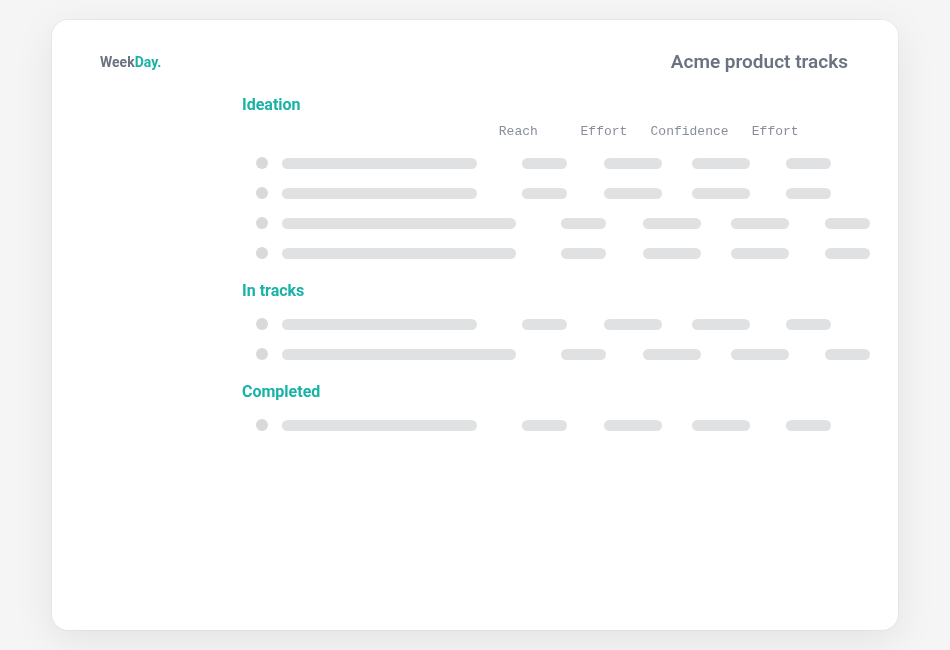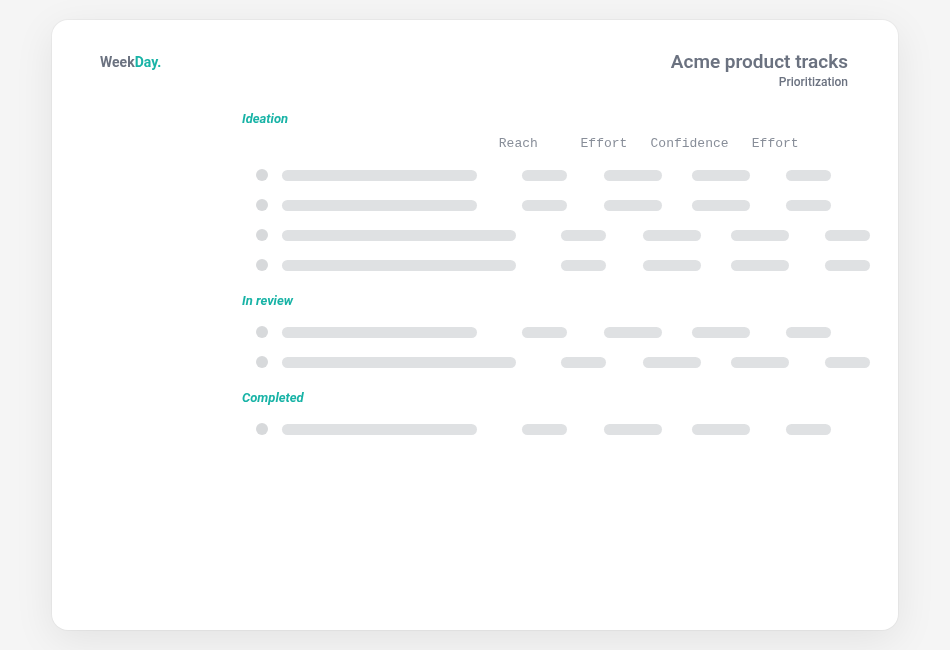"Prioritization" div.subtitle { html: <div>Prioritization</div> -> none }
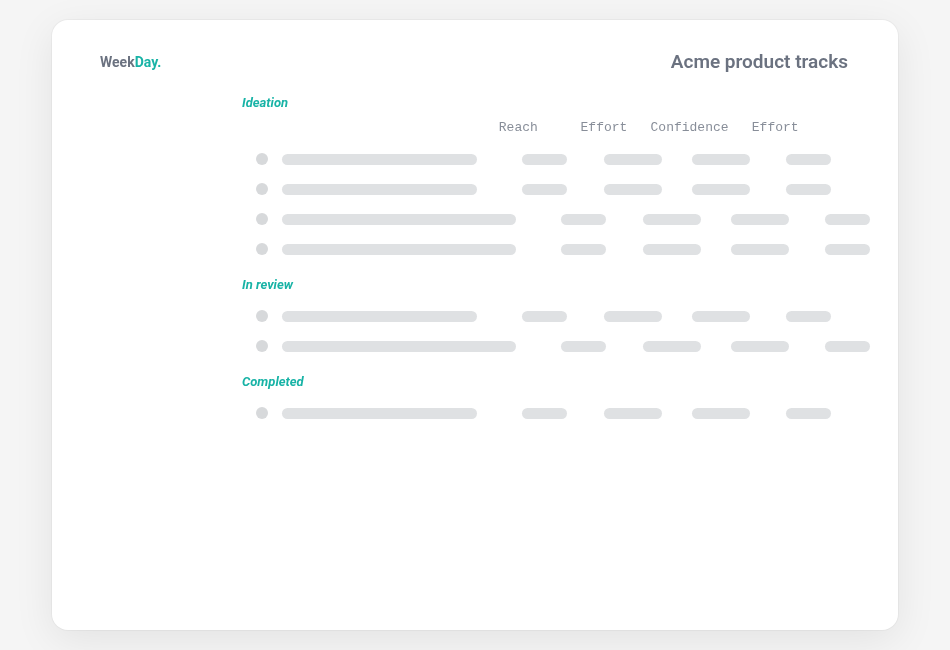"Ideation" .section-title { font-size: 13px -> 16px; font-style: italic -> none }
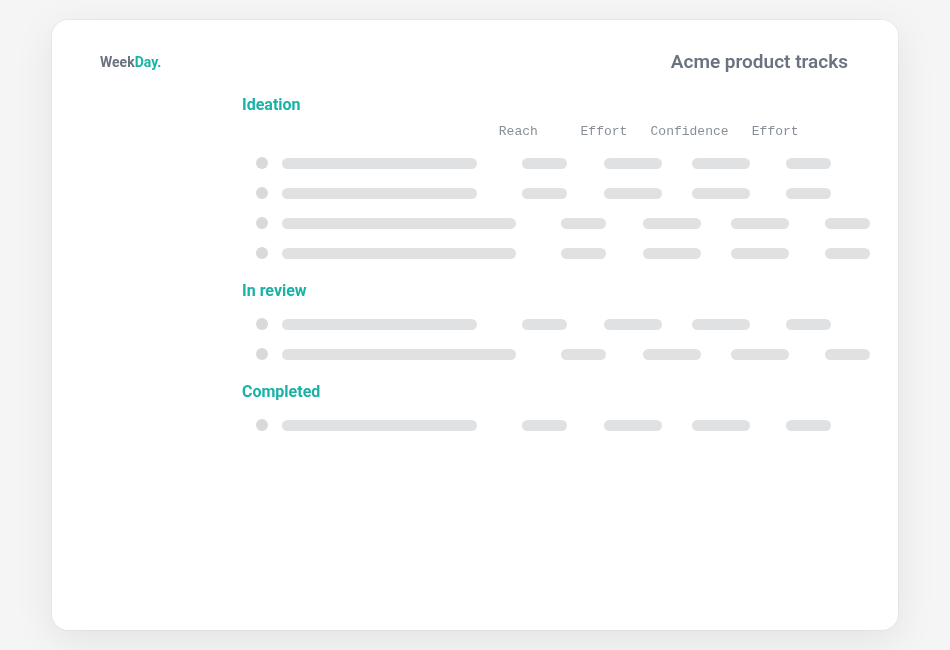"In review" div.section-title { text: review -> tracks }
